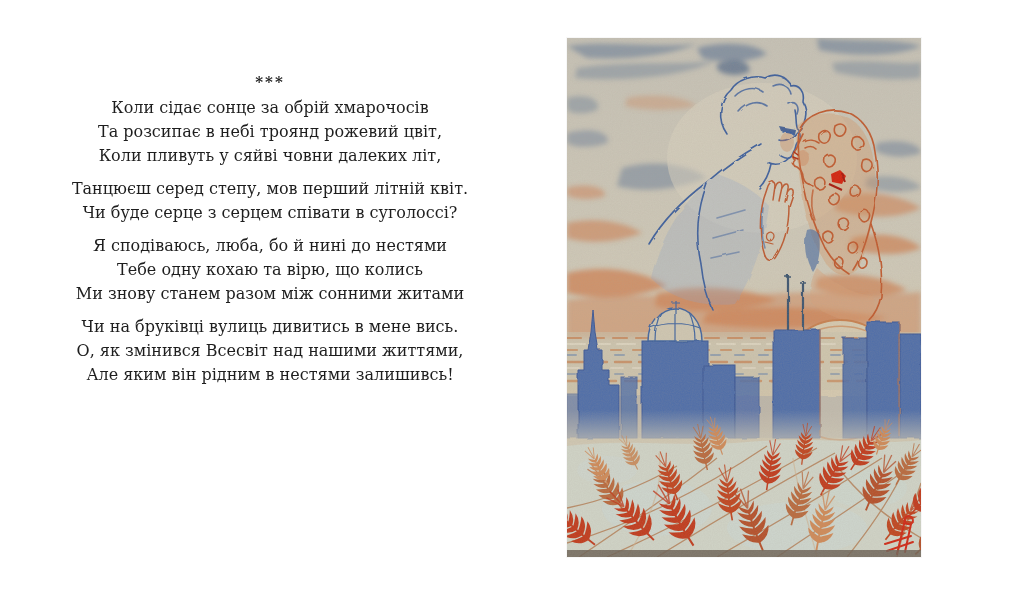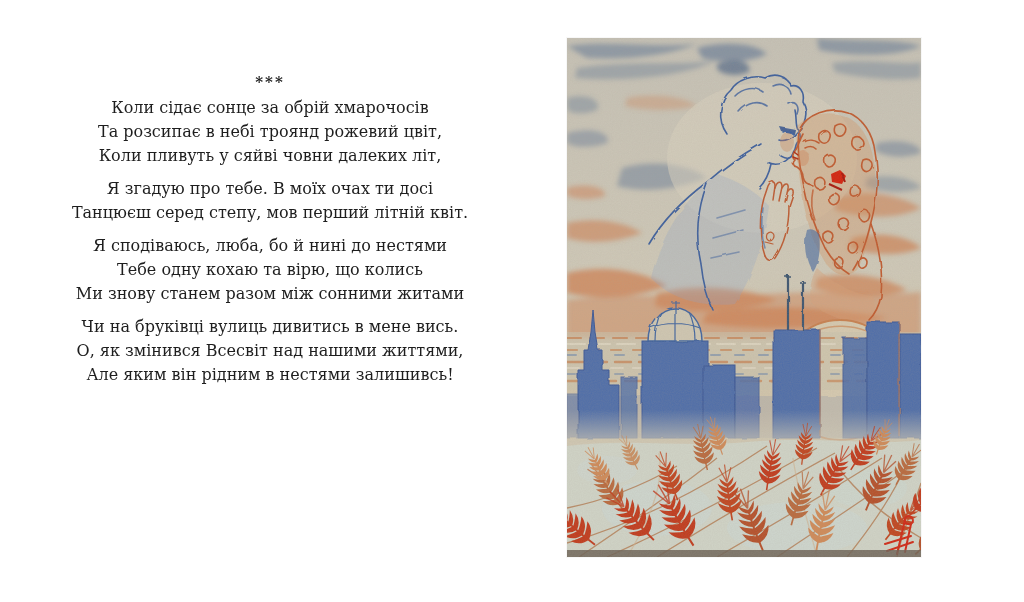"Я згадую про тебе. В" div.poem-line { html: <div>Я згадую про тебе. В моїх очах ти досі</div> -> none }
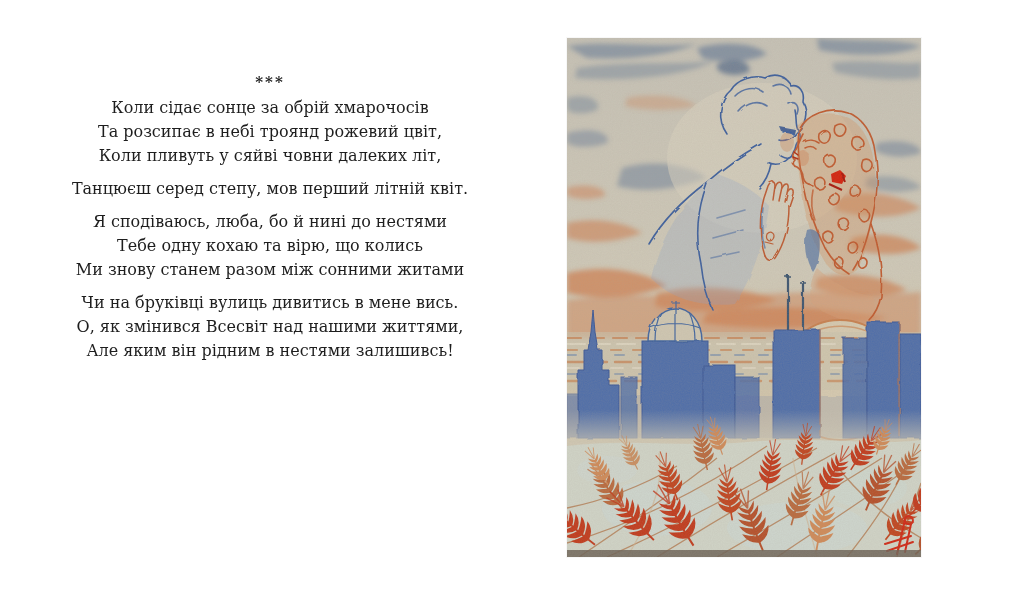"Чи буде серце з серцем" div.poem-line { html: none -> <div>Чи буде серце з серцем співати в суголоссі?</div> }
